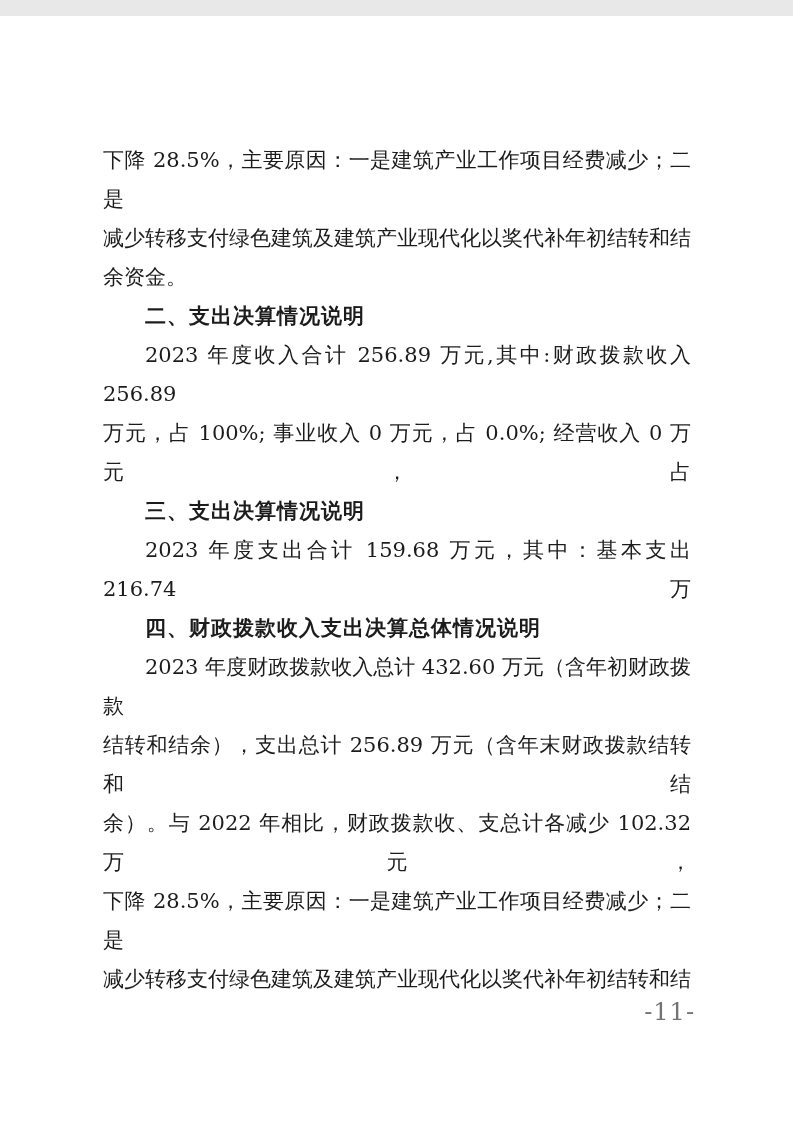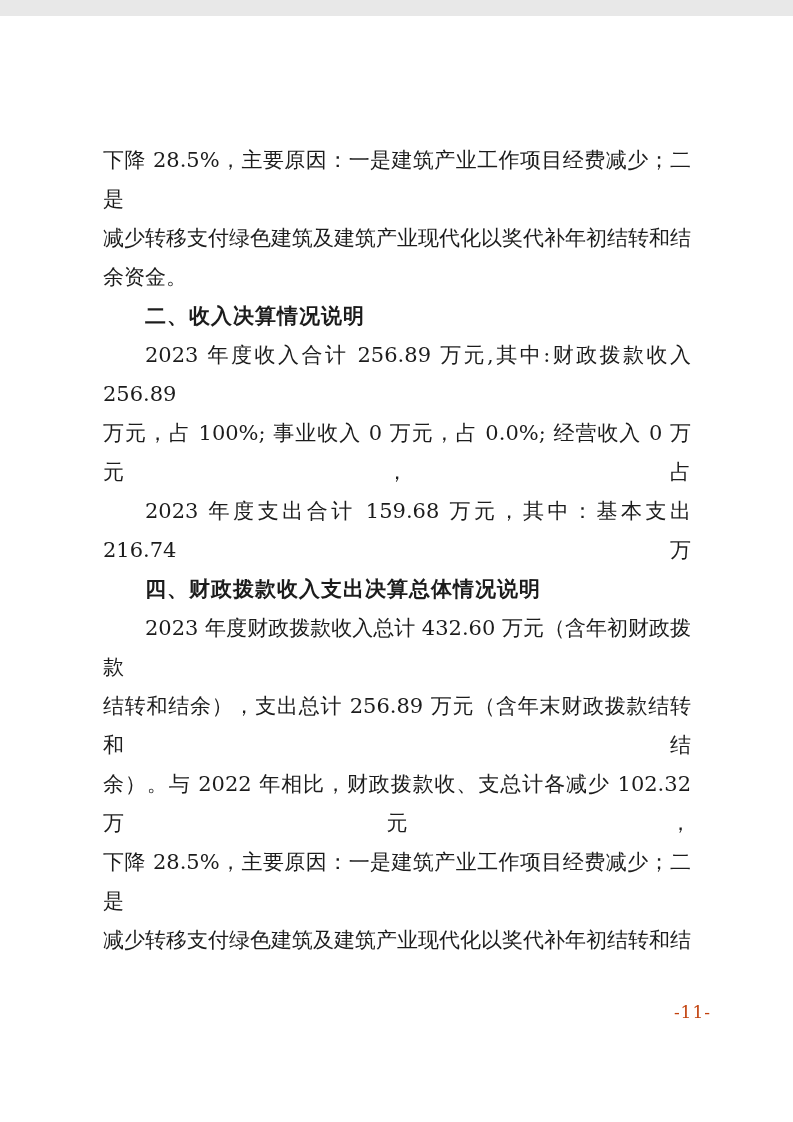"二、收入决算情况说明" div.line { text: 收入 -> 支出 }
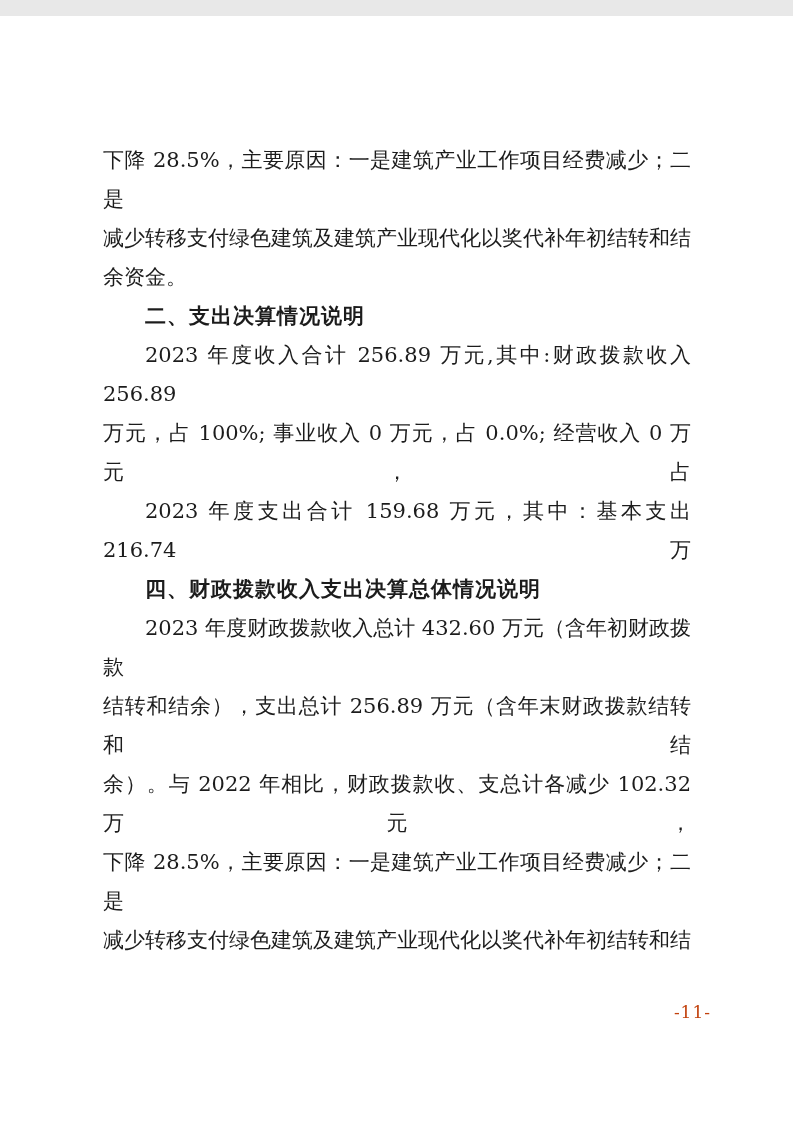"三、支出决算情况说明" div.line { html: none -> <div>三、支出决算情况说明</div> }
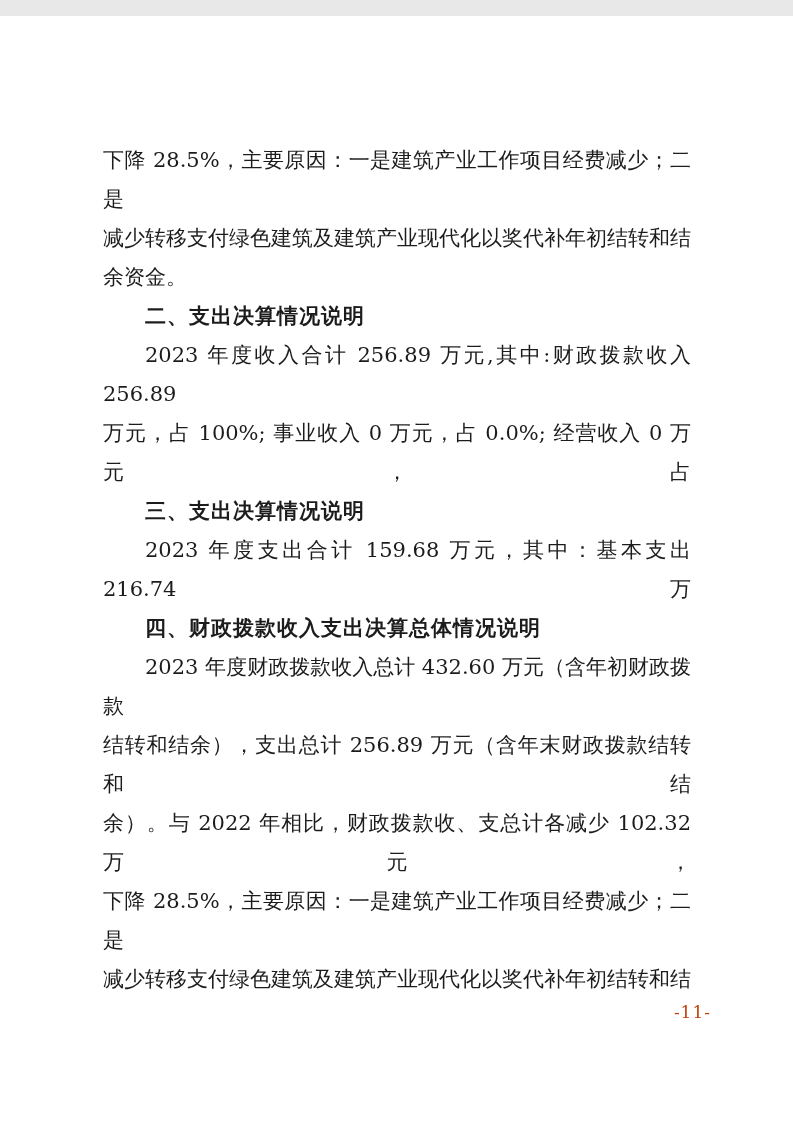"-11-" .page-number { color: #c2410c -> #737373; font-size: 17px -> 24px; right: 82px -> 98px }
